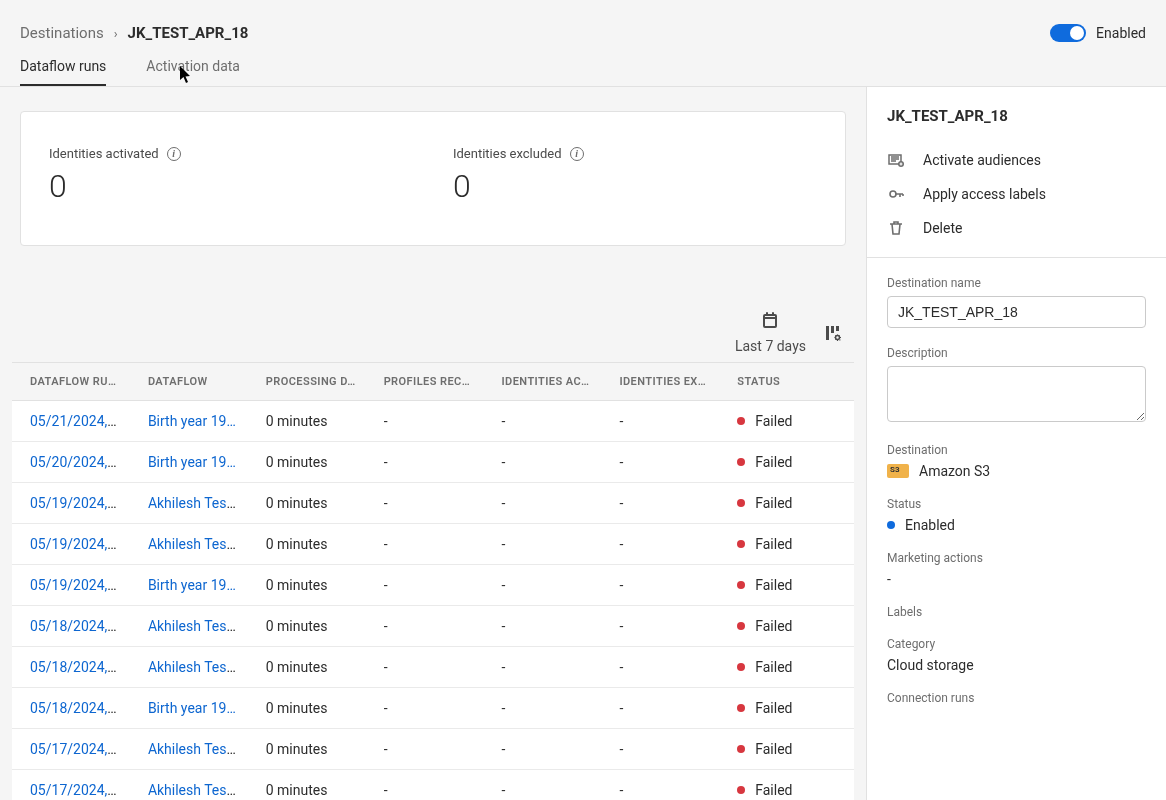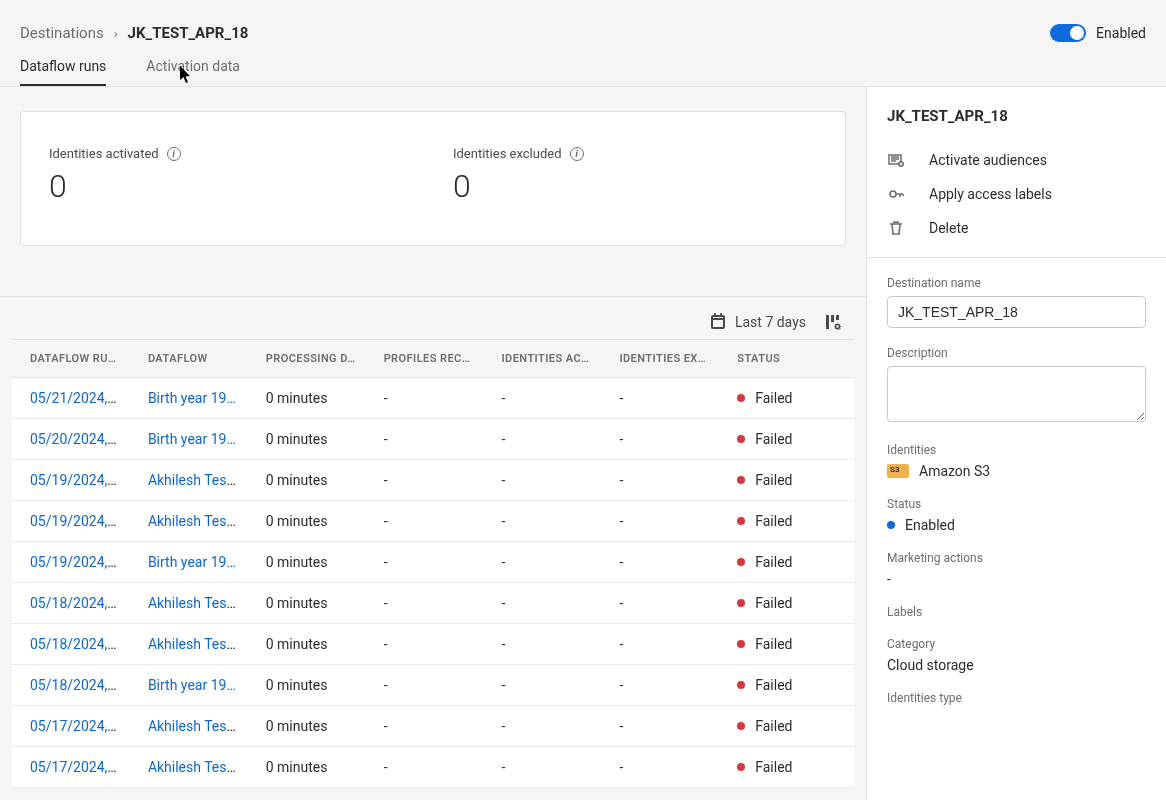"Activate audiences" .side-action { gap: 24px -> 18px }
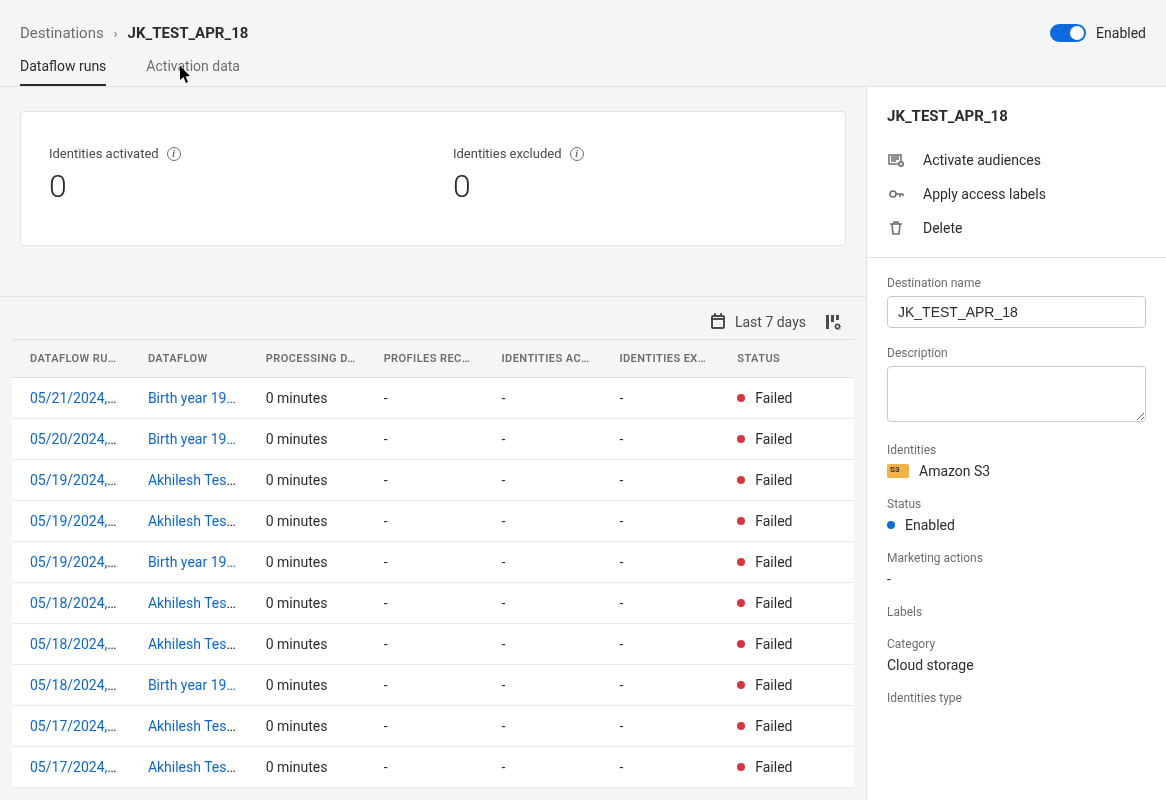"Last 7 days" .tb-item { flex-direction: none -> column }
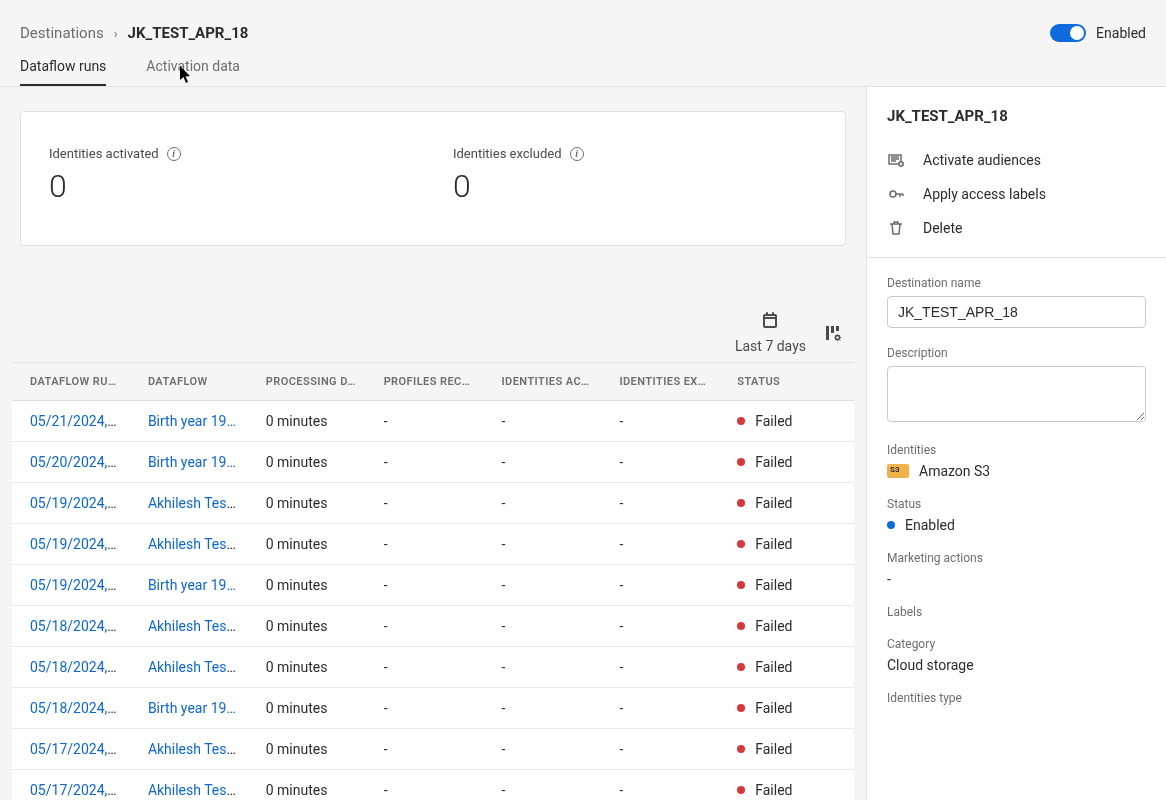"Identities" div.field-label { text: Identities -> Destination }
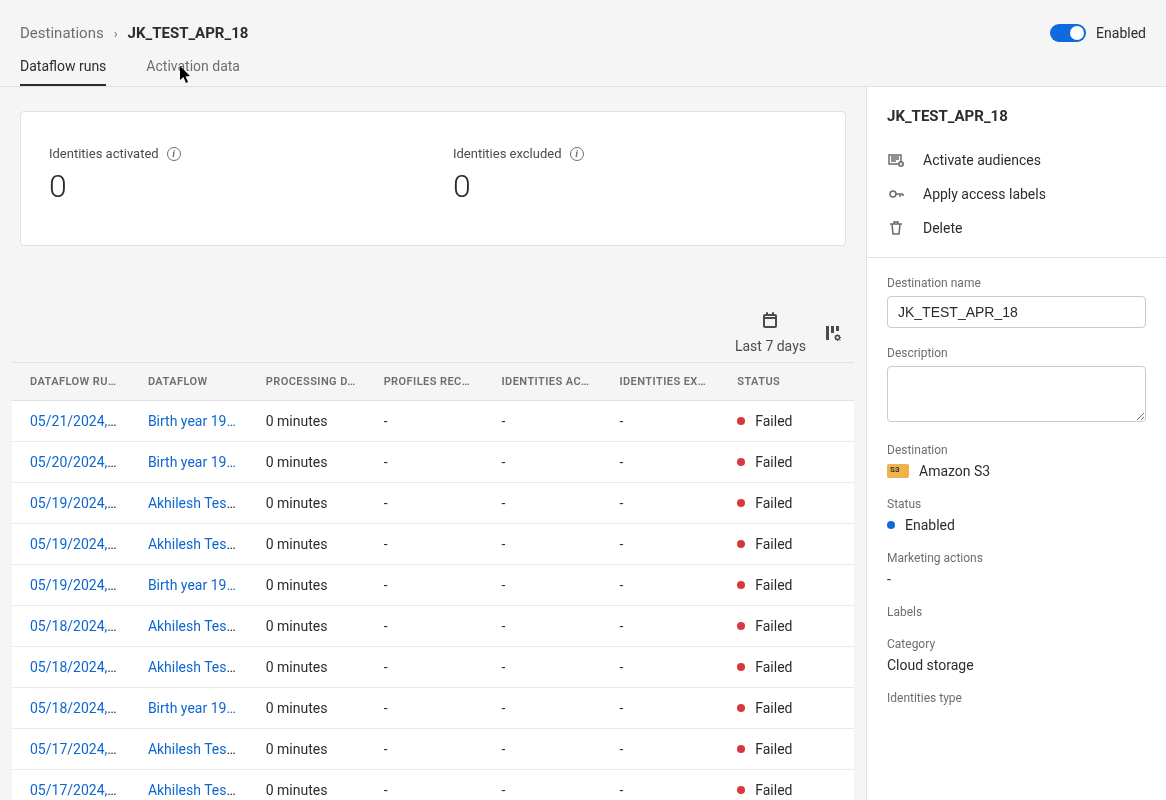"Identities type" div.field-label { text: Identities type -> Connection runs }
